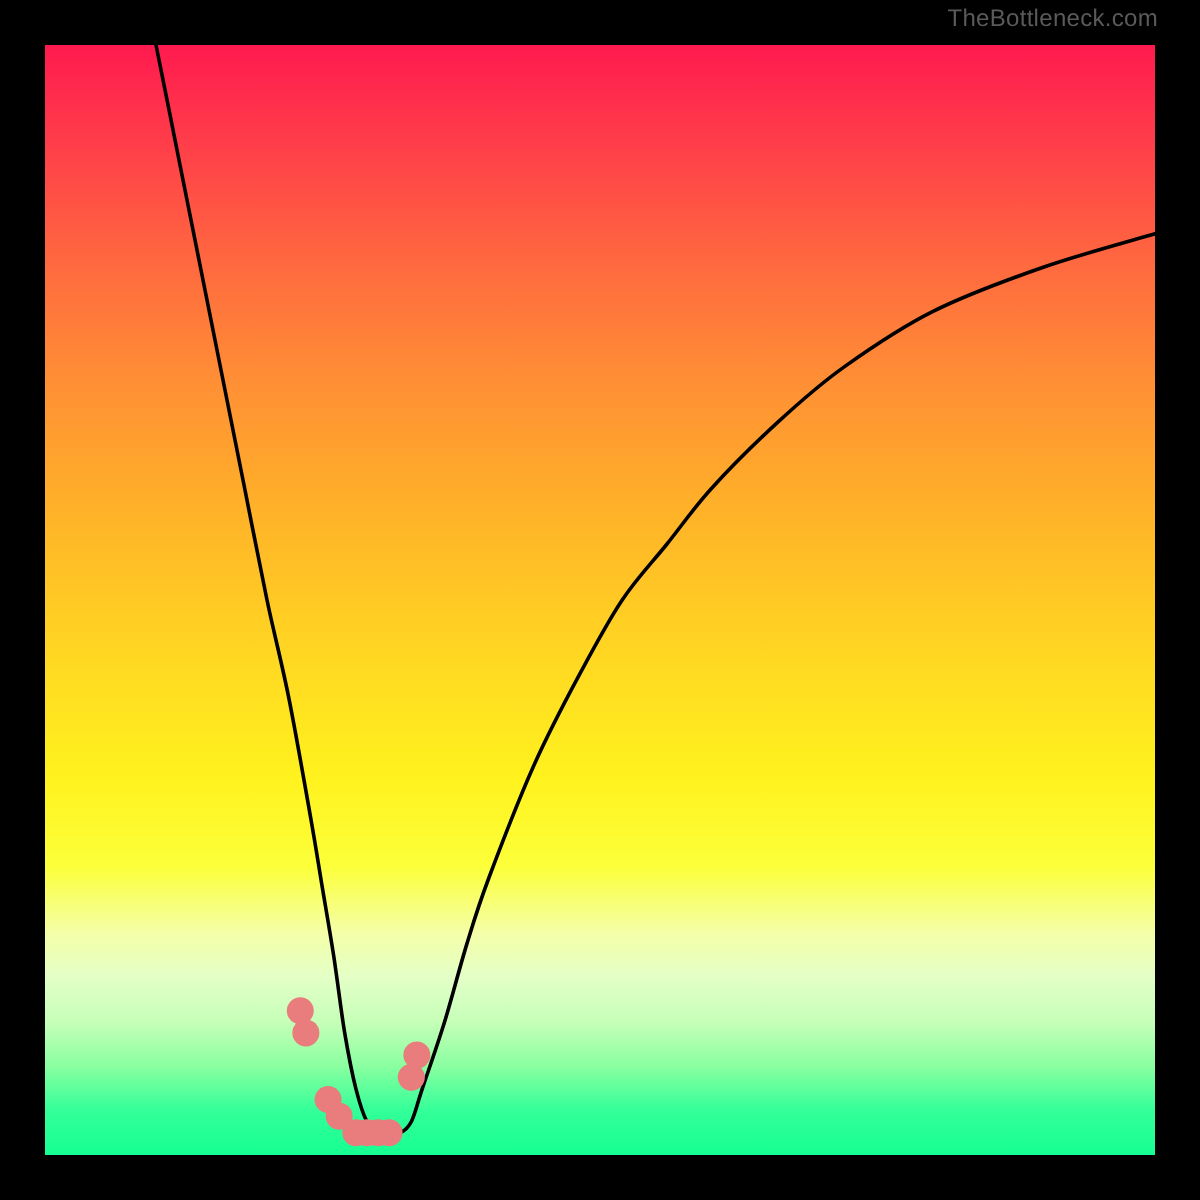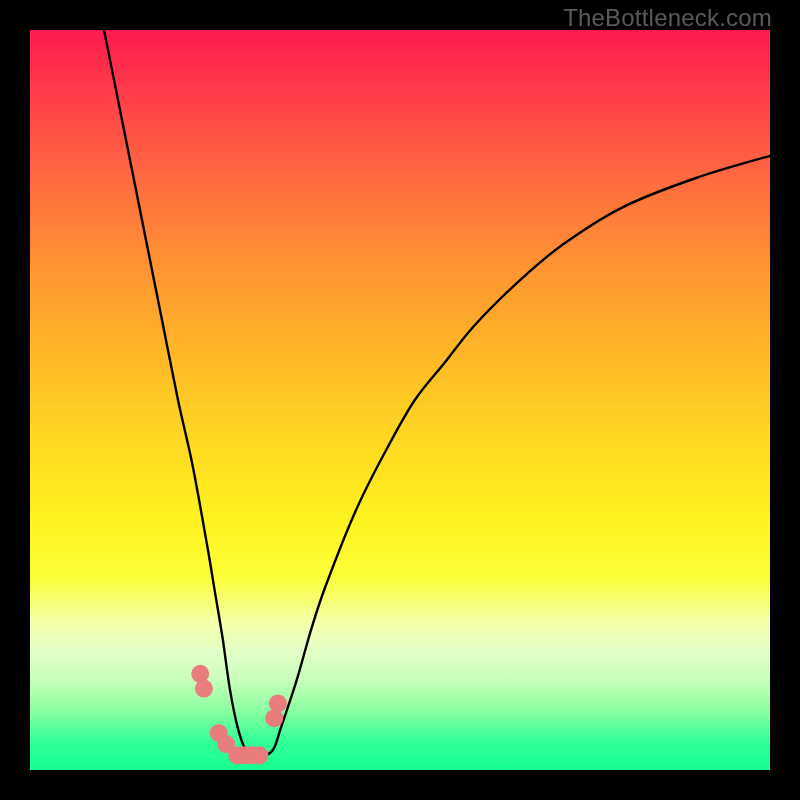"TheBottleneck.com" .watermark { font-size: 24px -> 16px }
